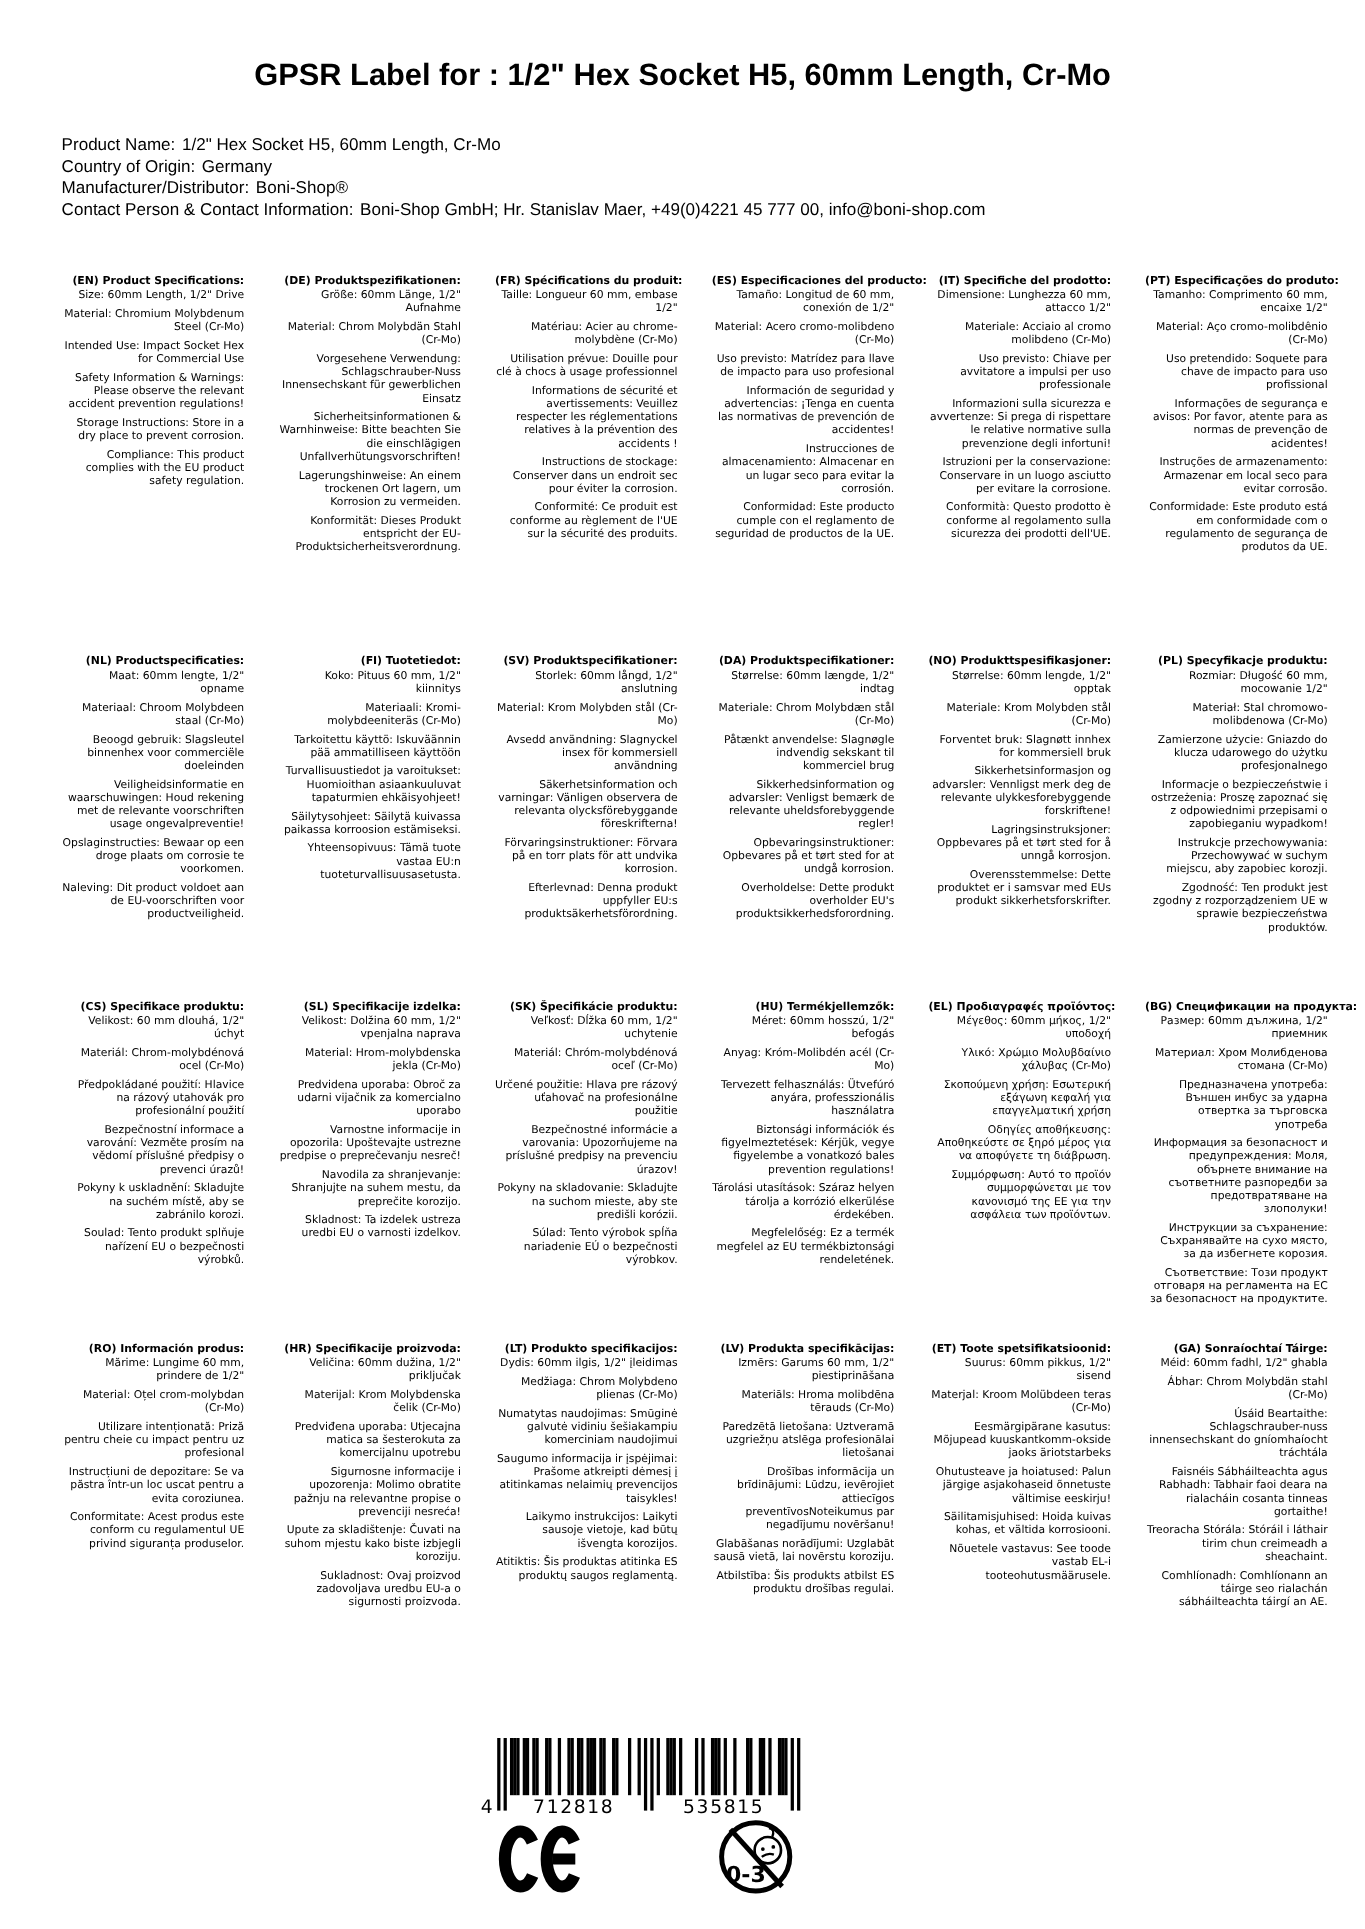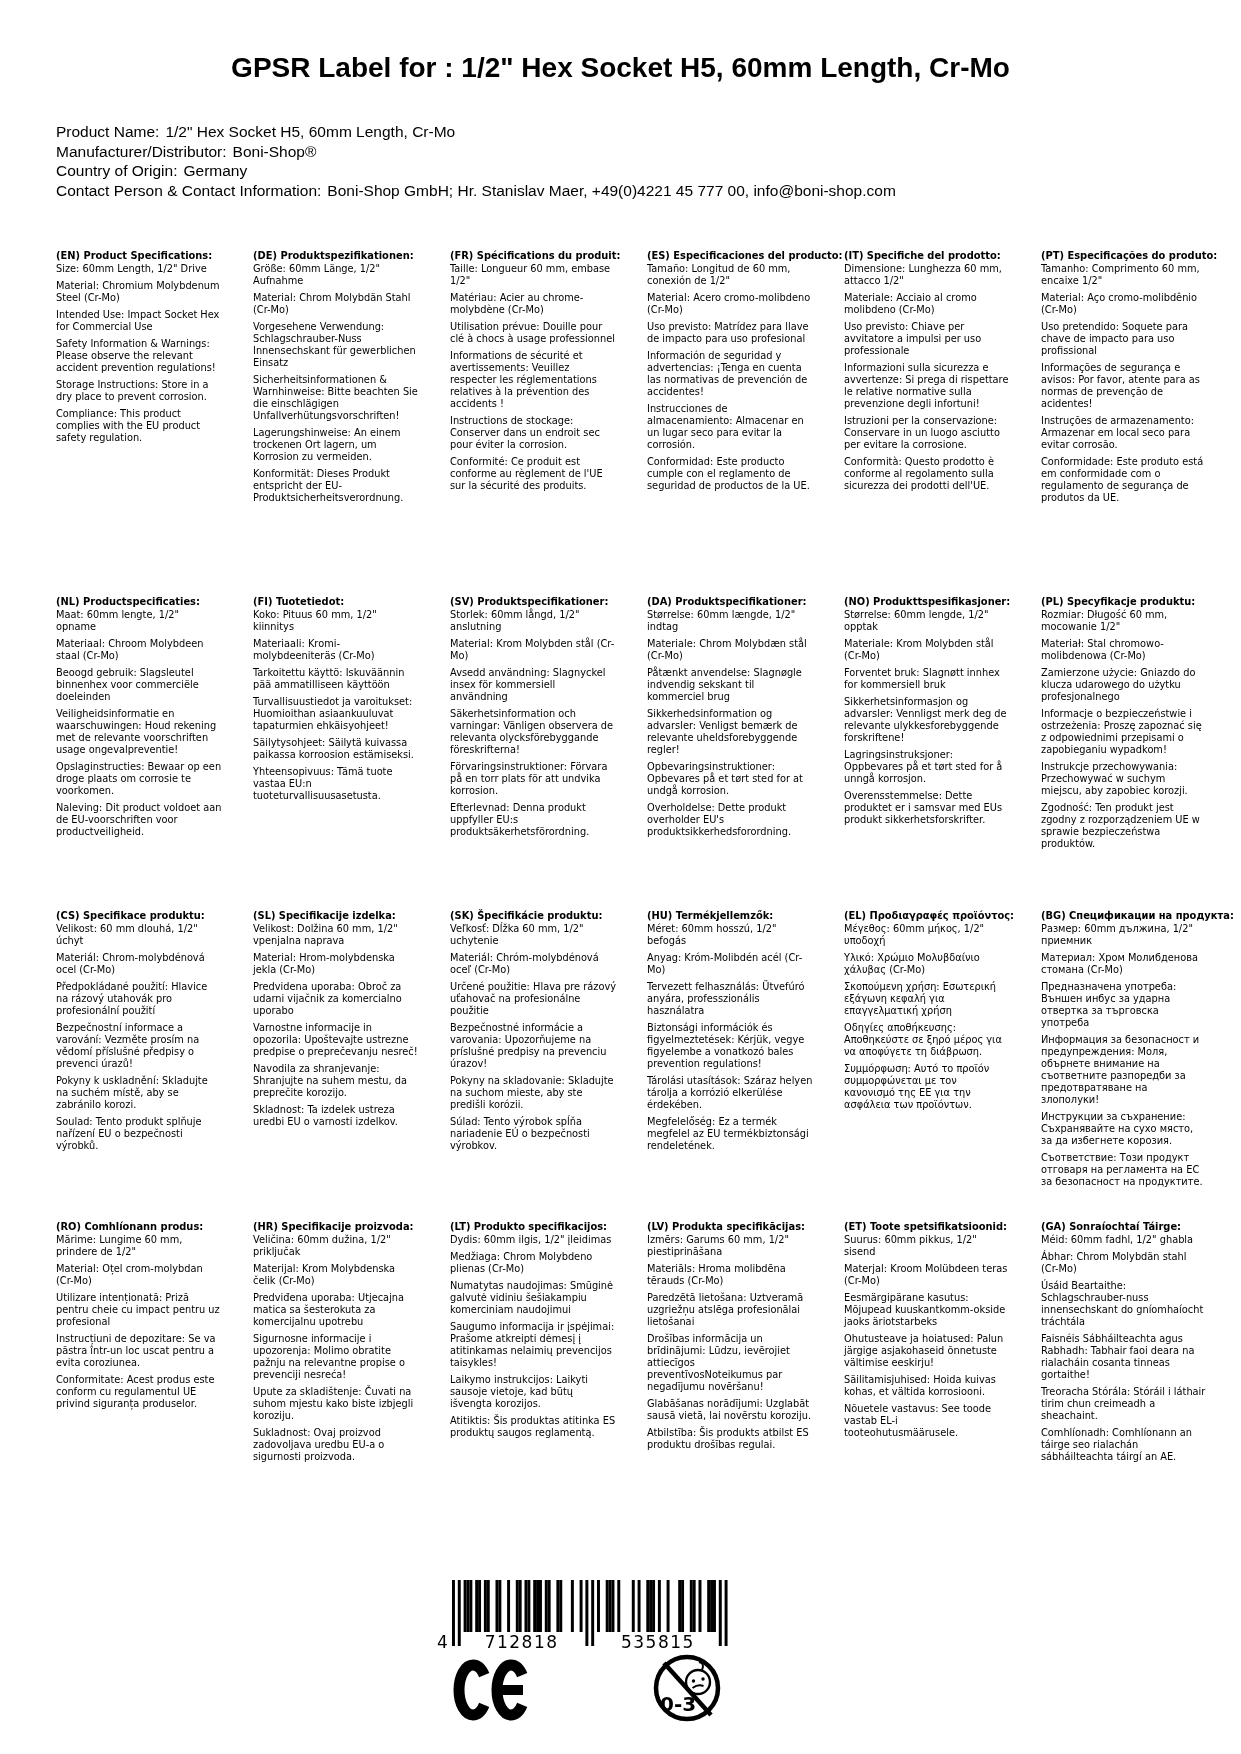"Manufacturer/Distributor: Boni-Shop®" div.meta-row { order: before "Country of Origin: Germany" -> after "Country of Origin: Germany" }
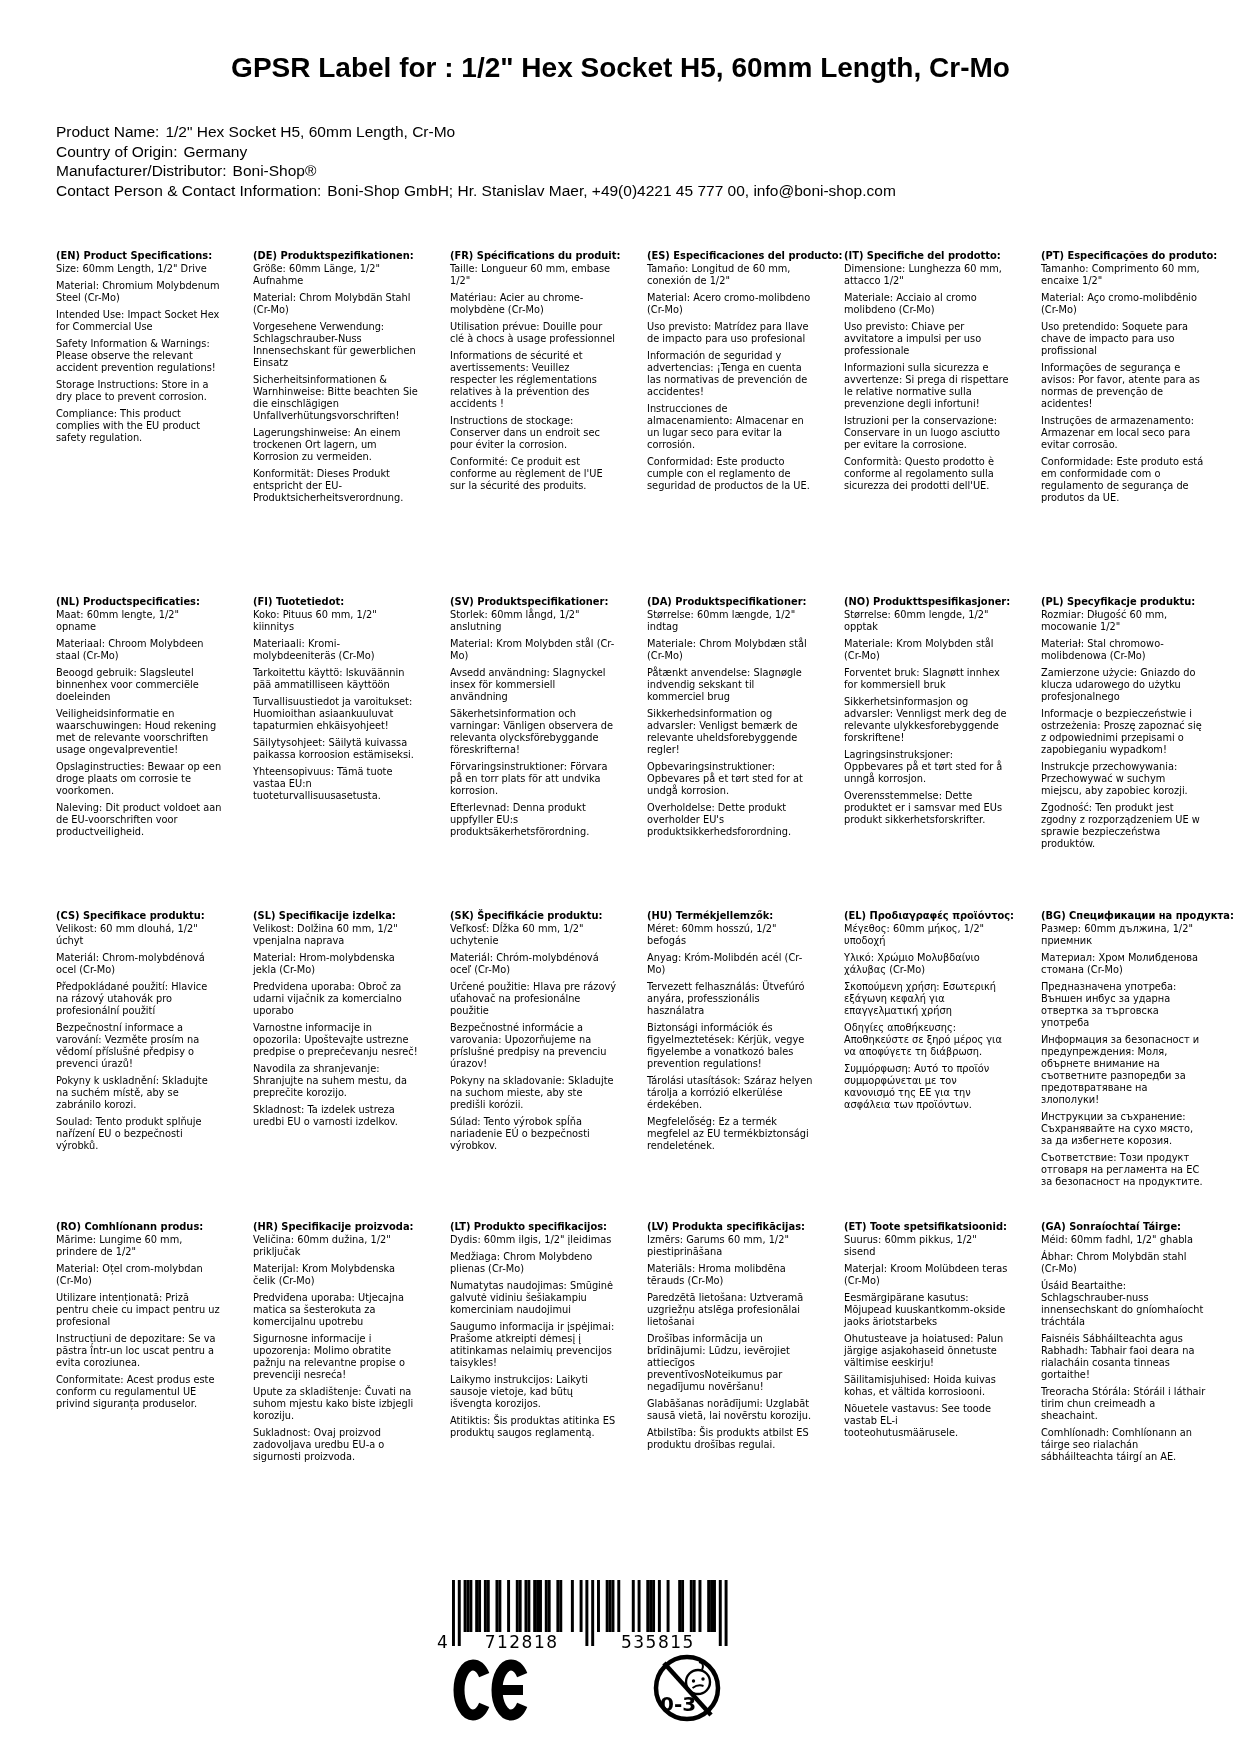"(EN) Product Specifications:" .block { text-align: none -> right }
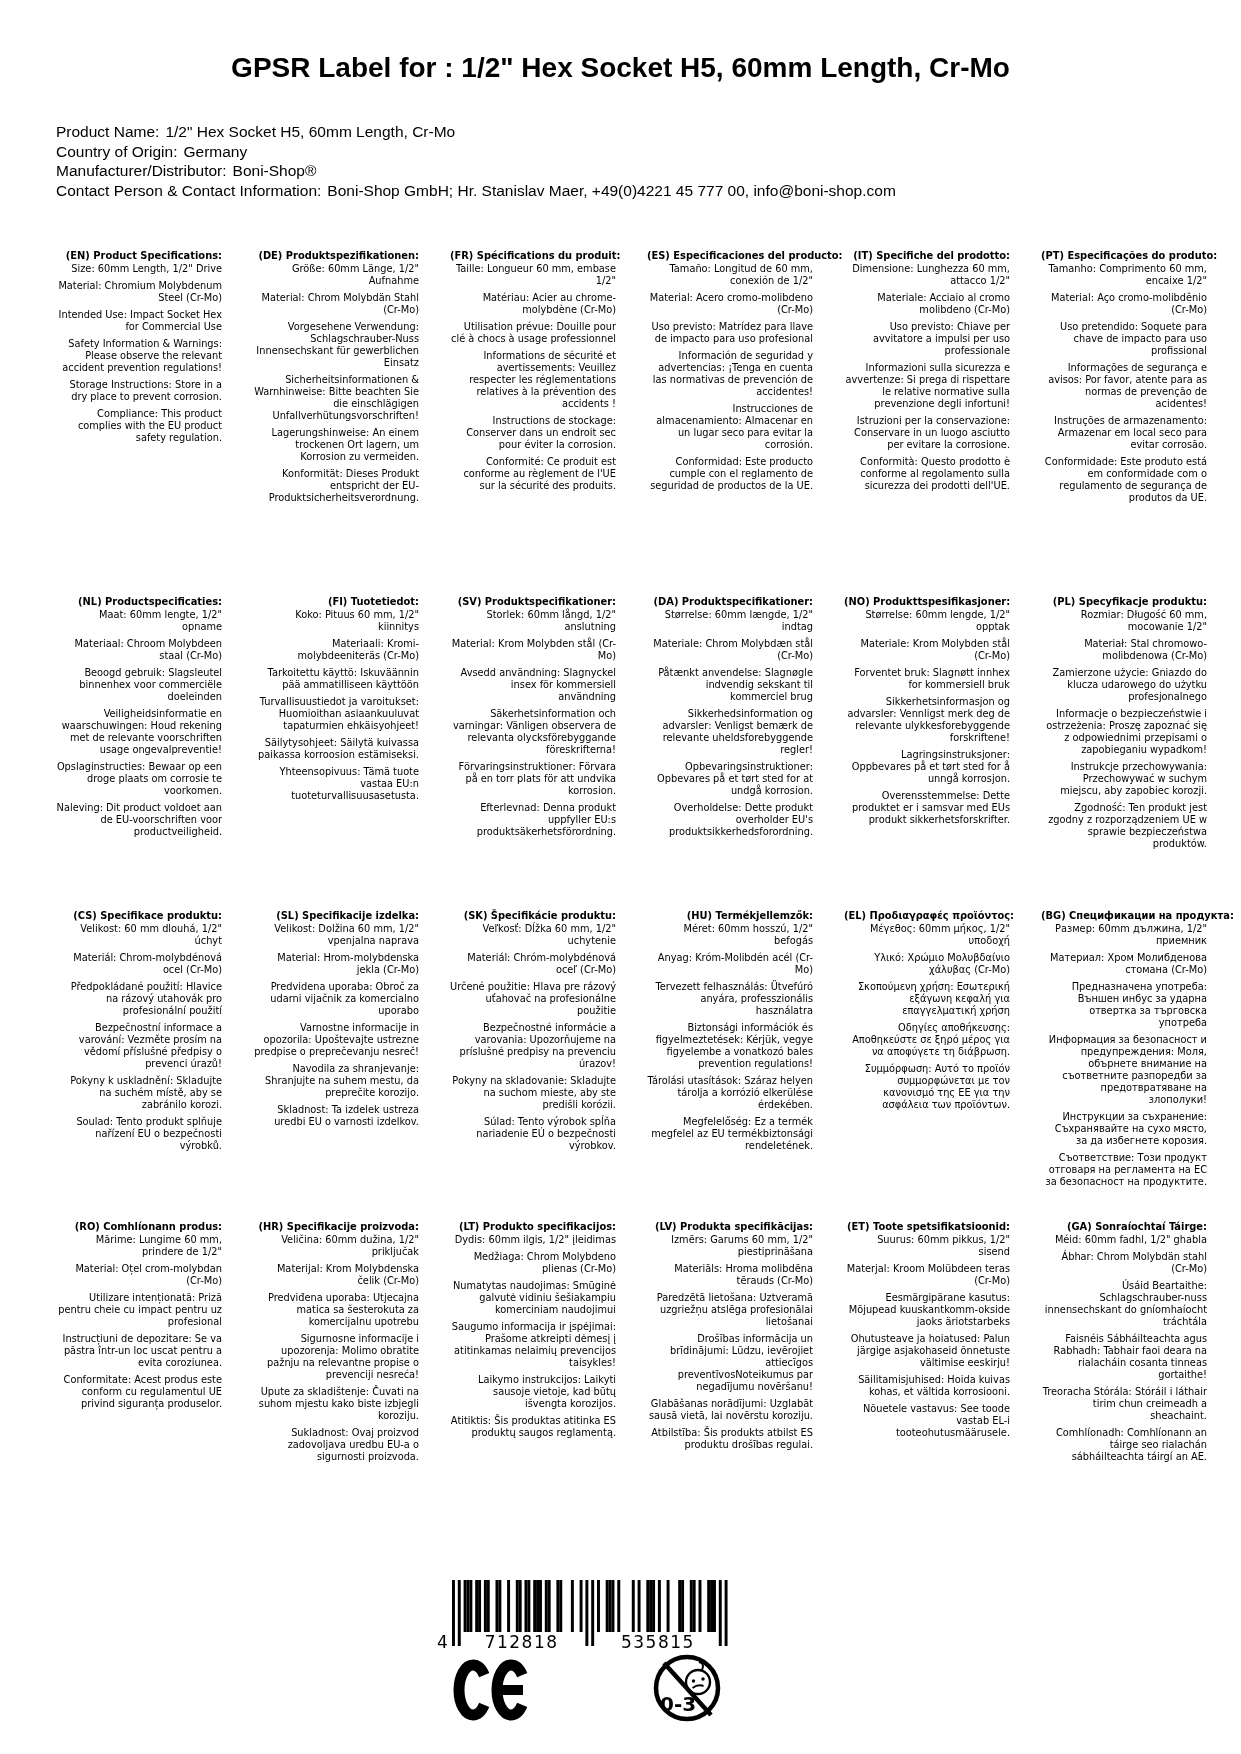"(RO) Comhlíonann produs:" h3 { text: Comhlíonann -> Información }
